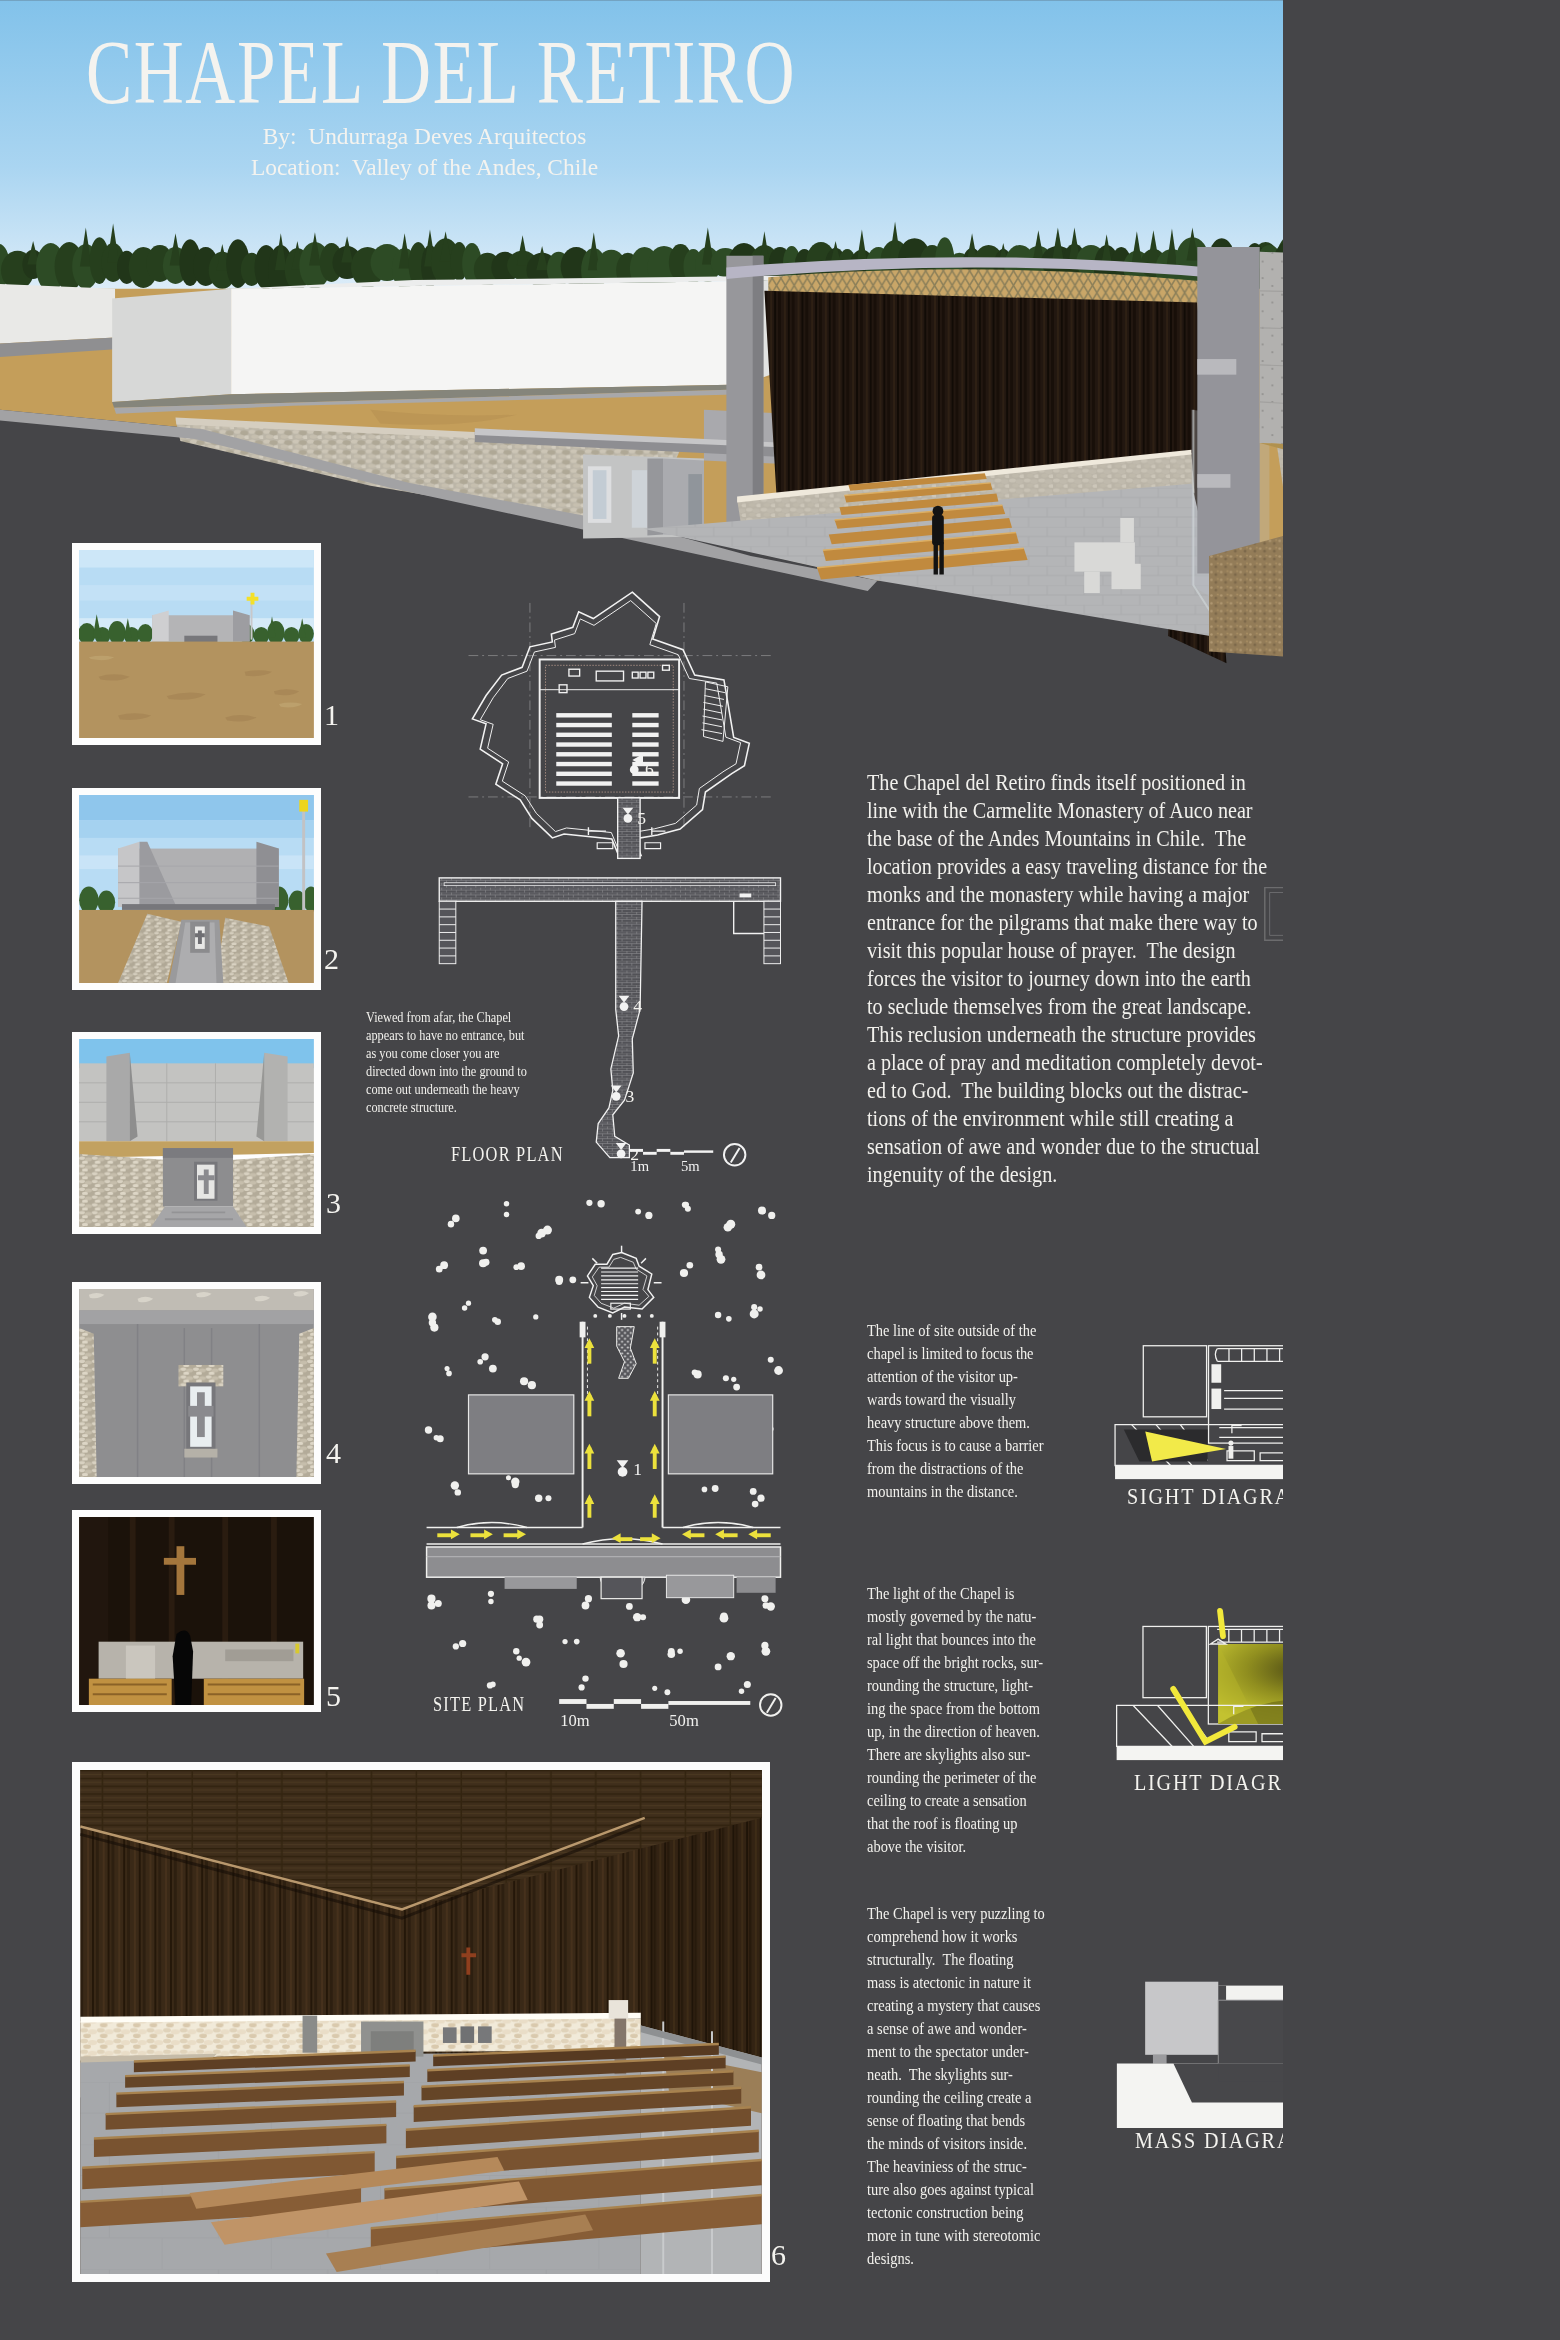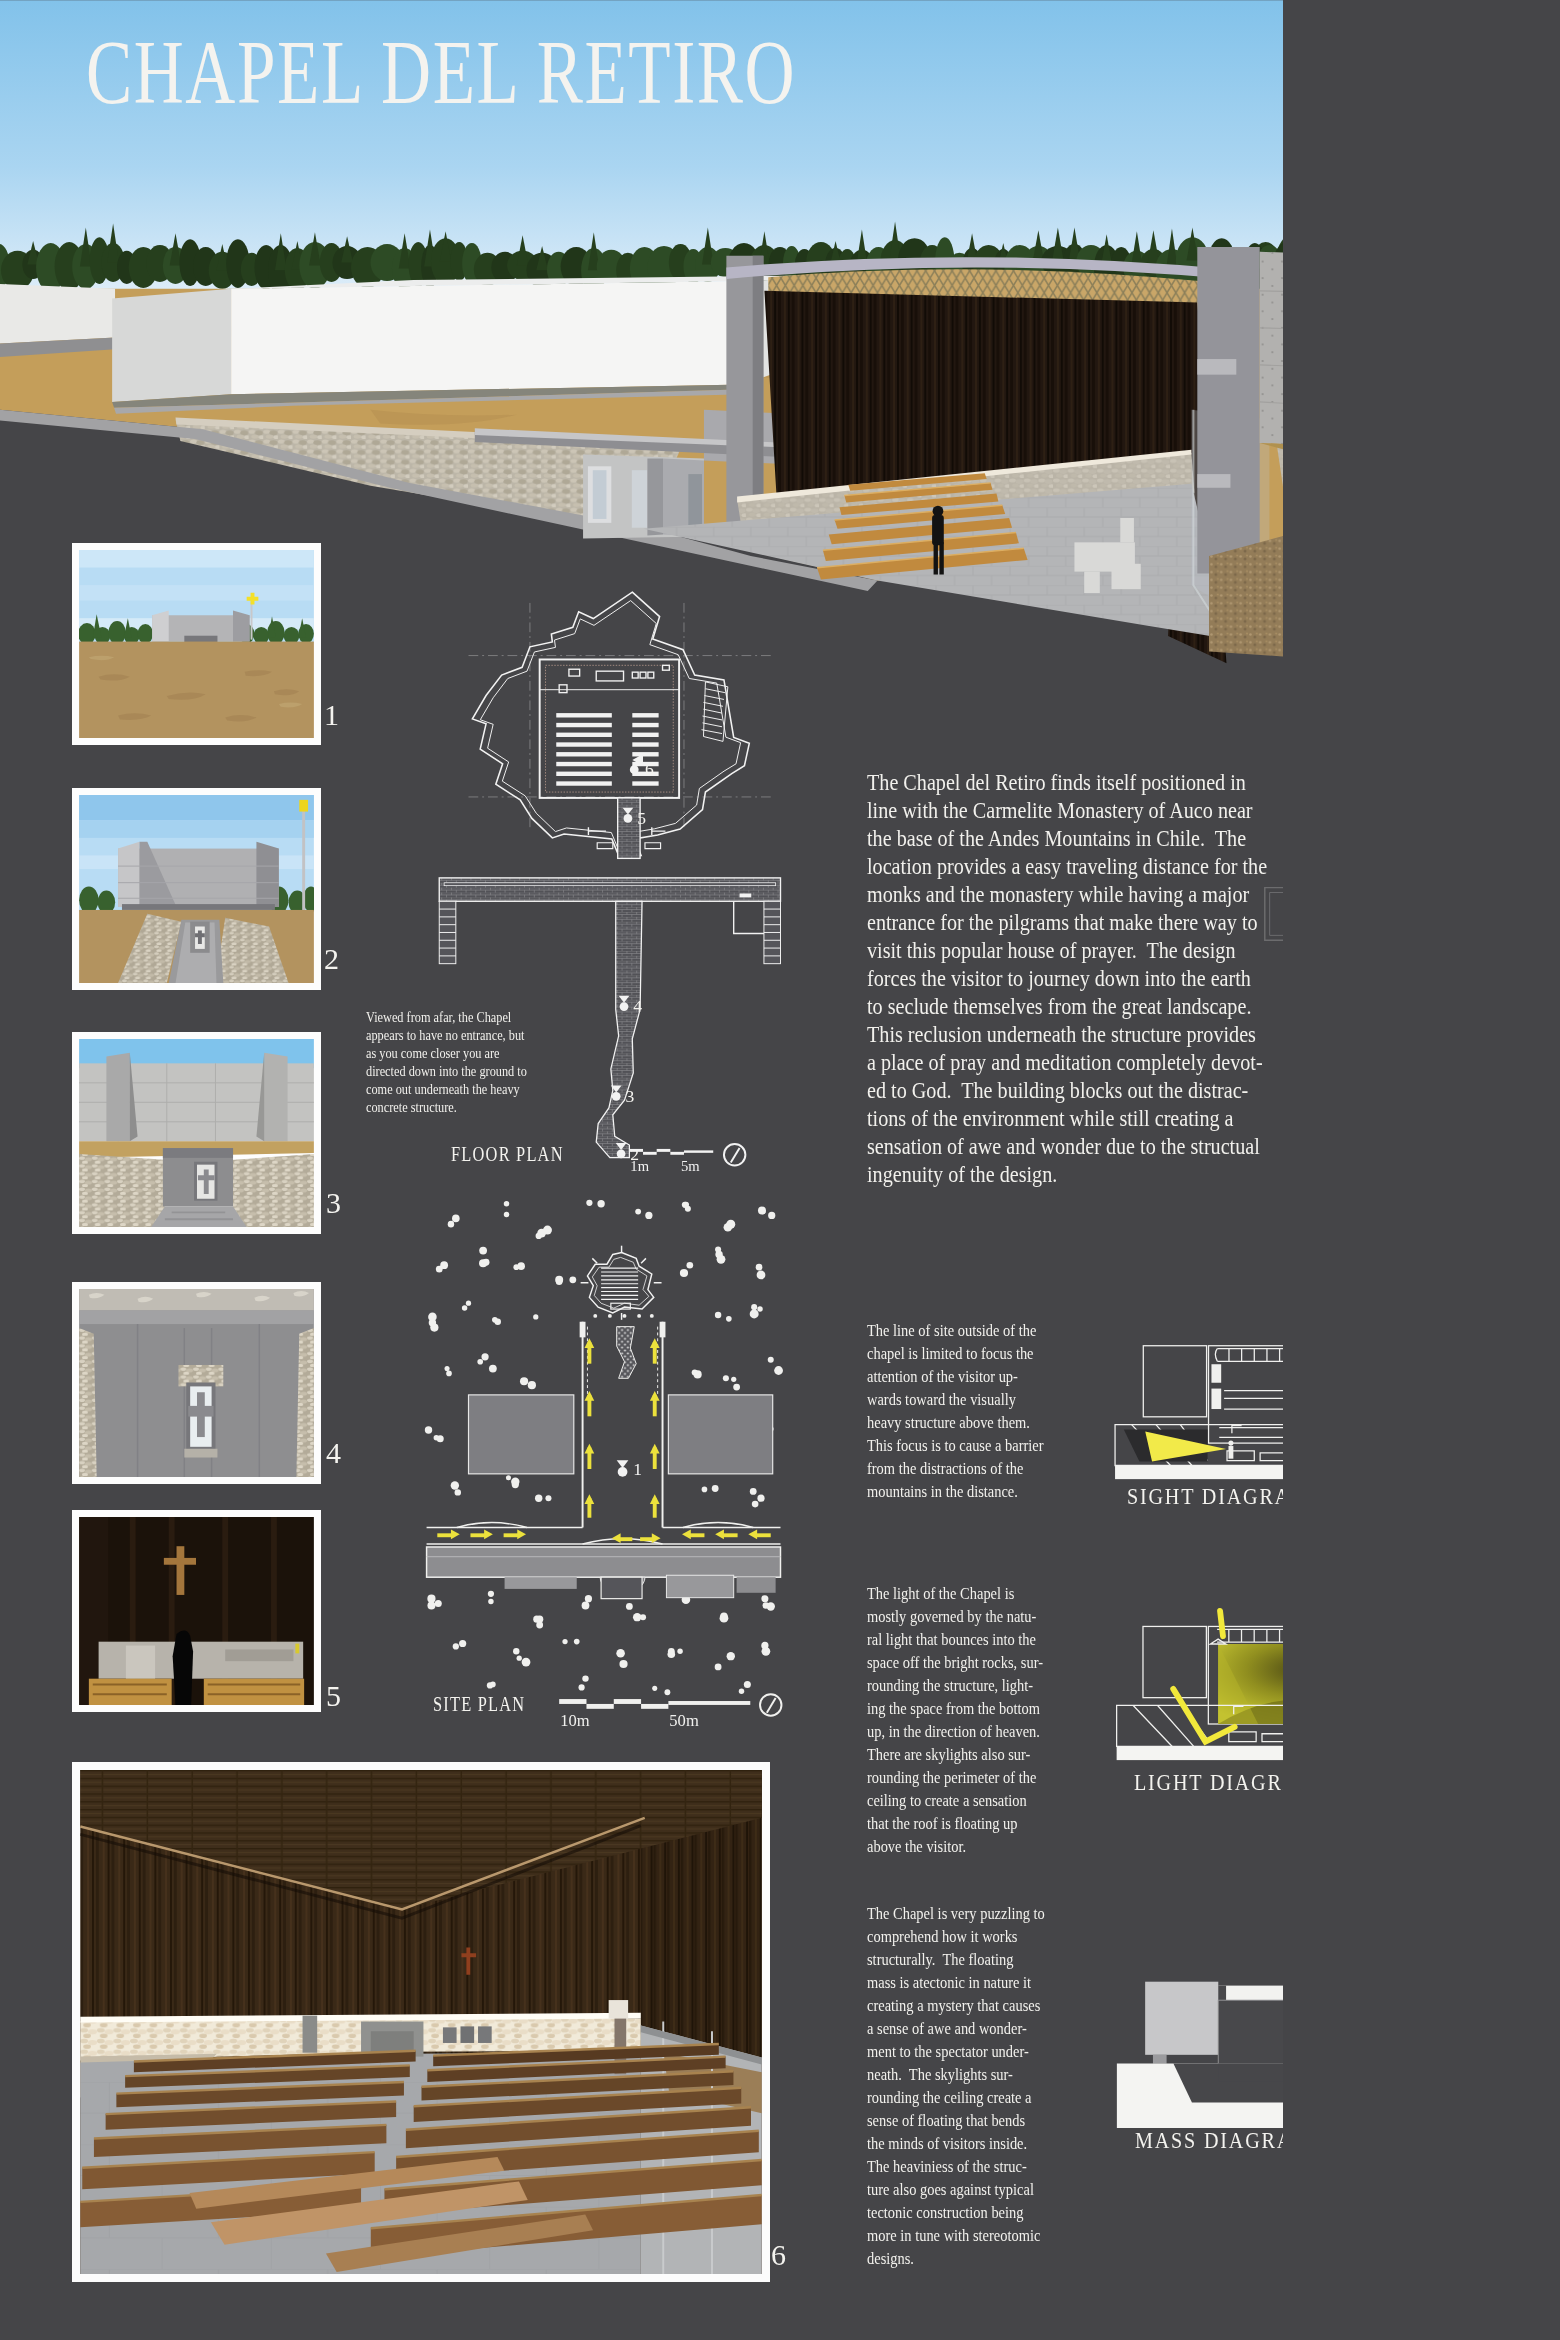"By: Undurraga Deves Arquitectos" div.abs { html: none -> <div>By:&nbsp; Undurraga Deves Arquitectos<br>Location:&nbsp; Valley of the Andes, Chile</div> }
